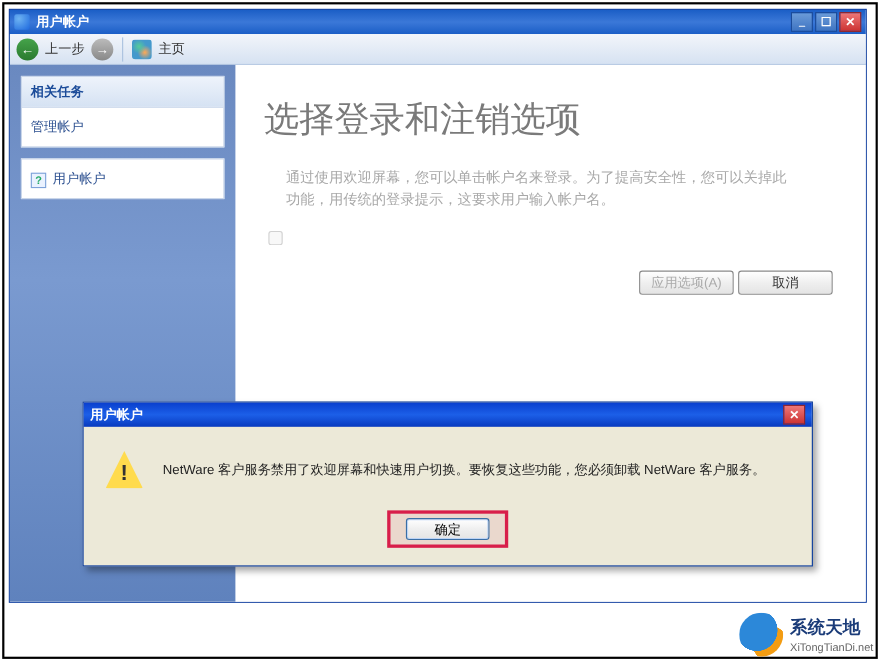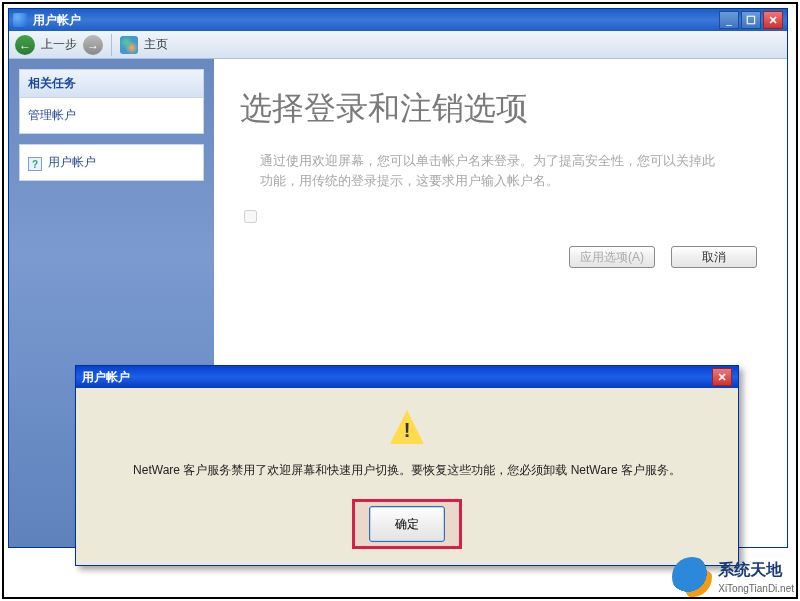"应用选项(A)" .main-btns { gap: 16px -> 4px }
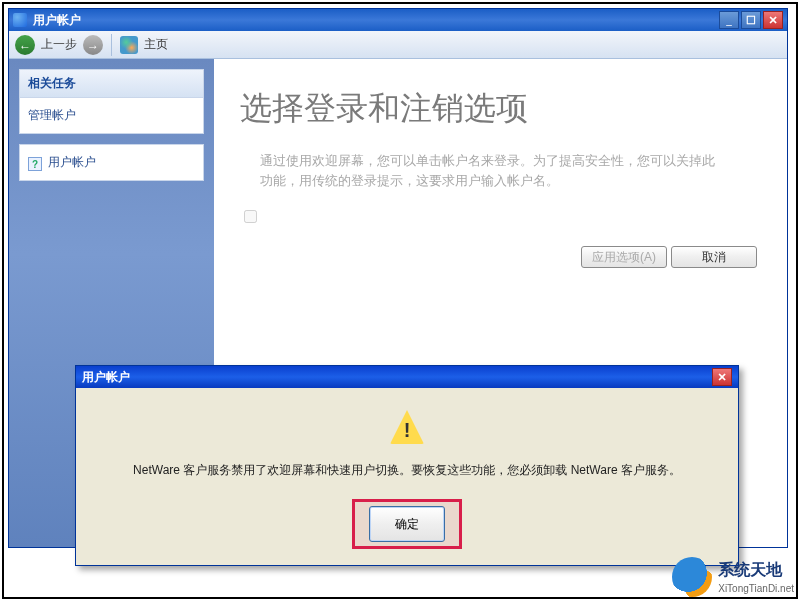"NetWare 客户服务禁用了欢迎屏幕和快速用户切换。要恢复这些功能，您必须卸载" .dlg-msg-row { flex-direction: column -> none }
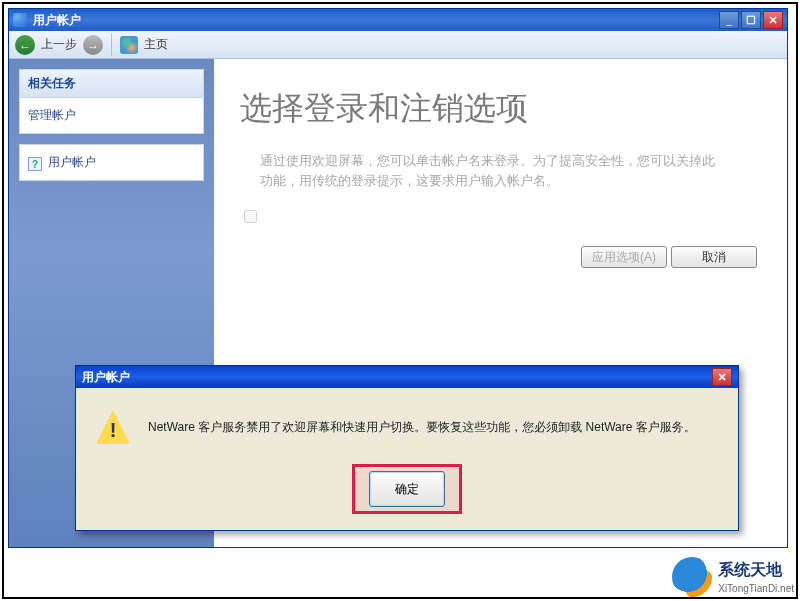"确定" .dlg-ok { height: 36px -> 20px }
